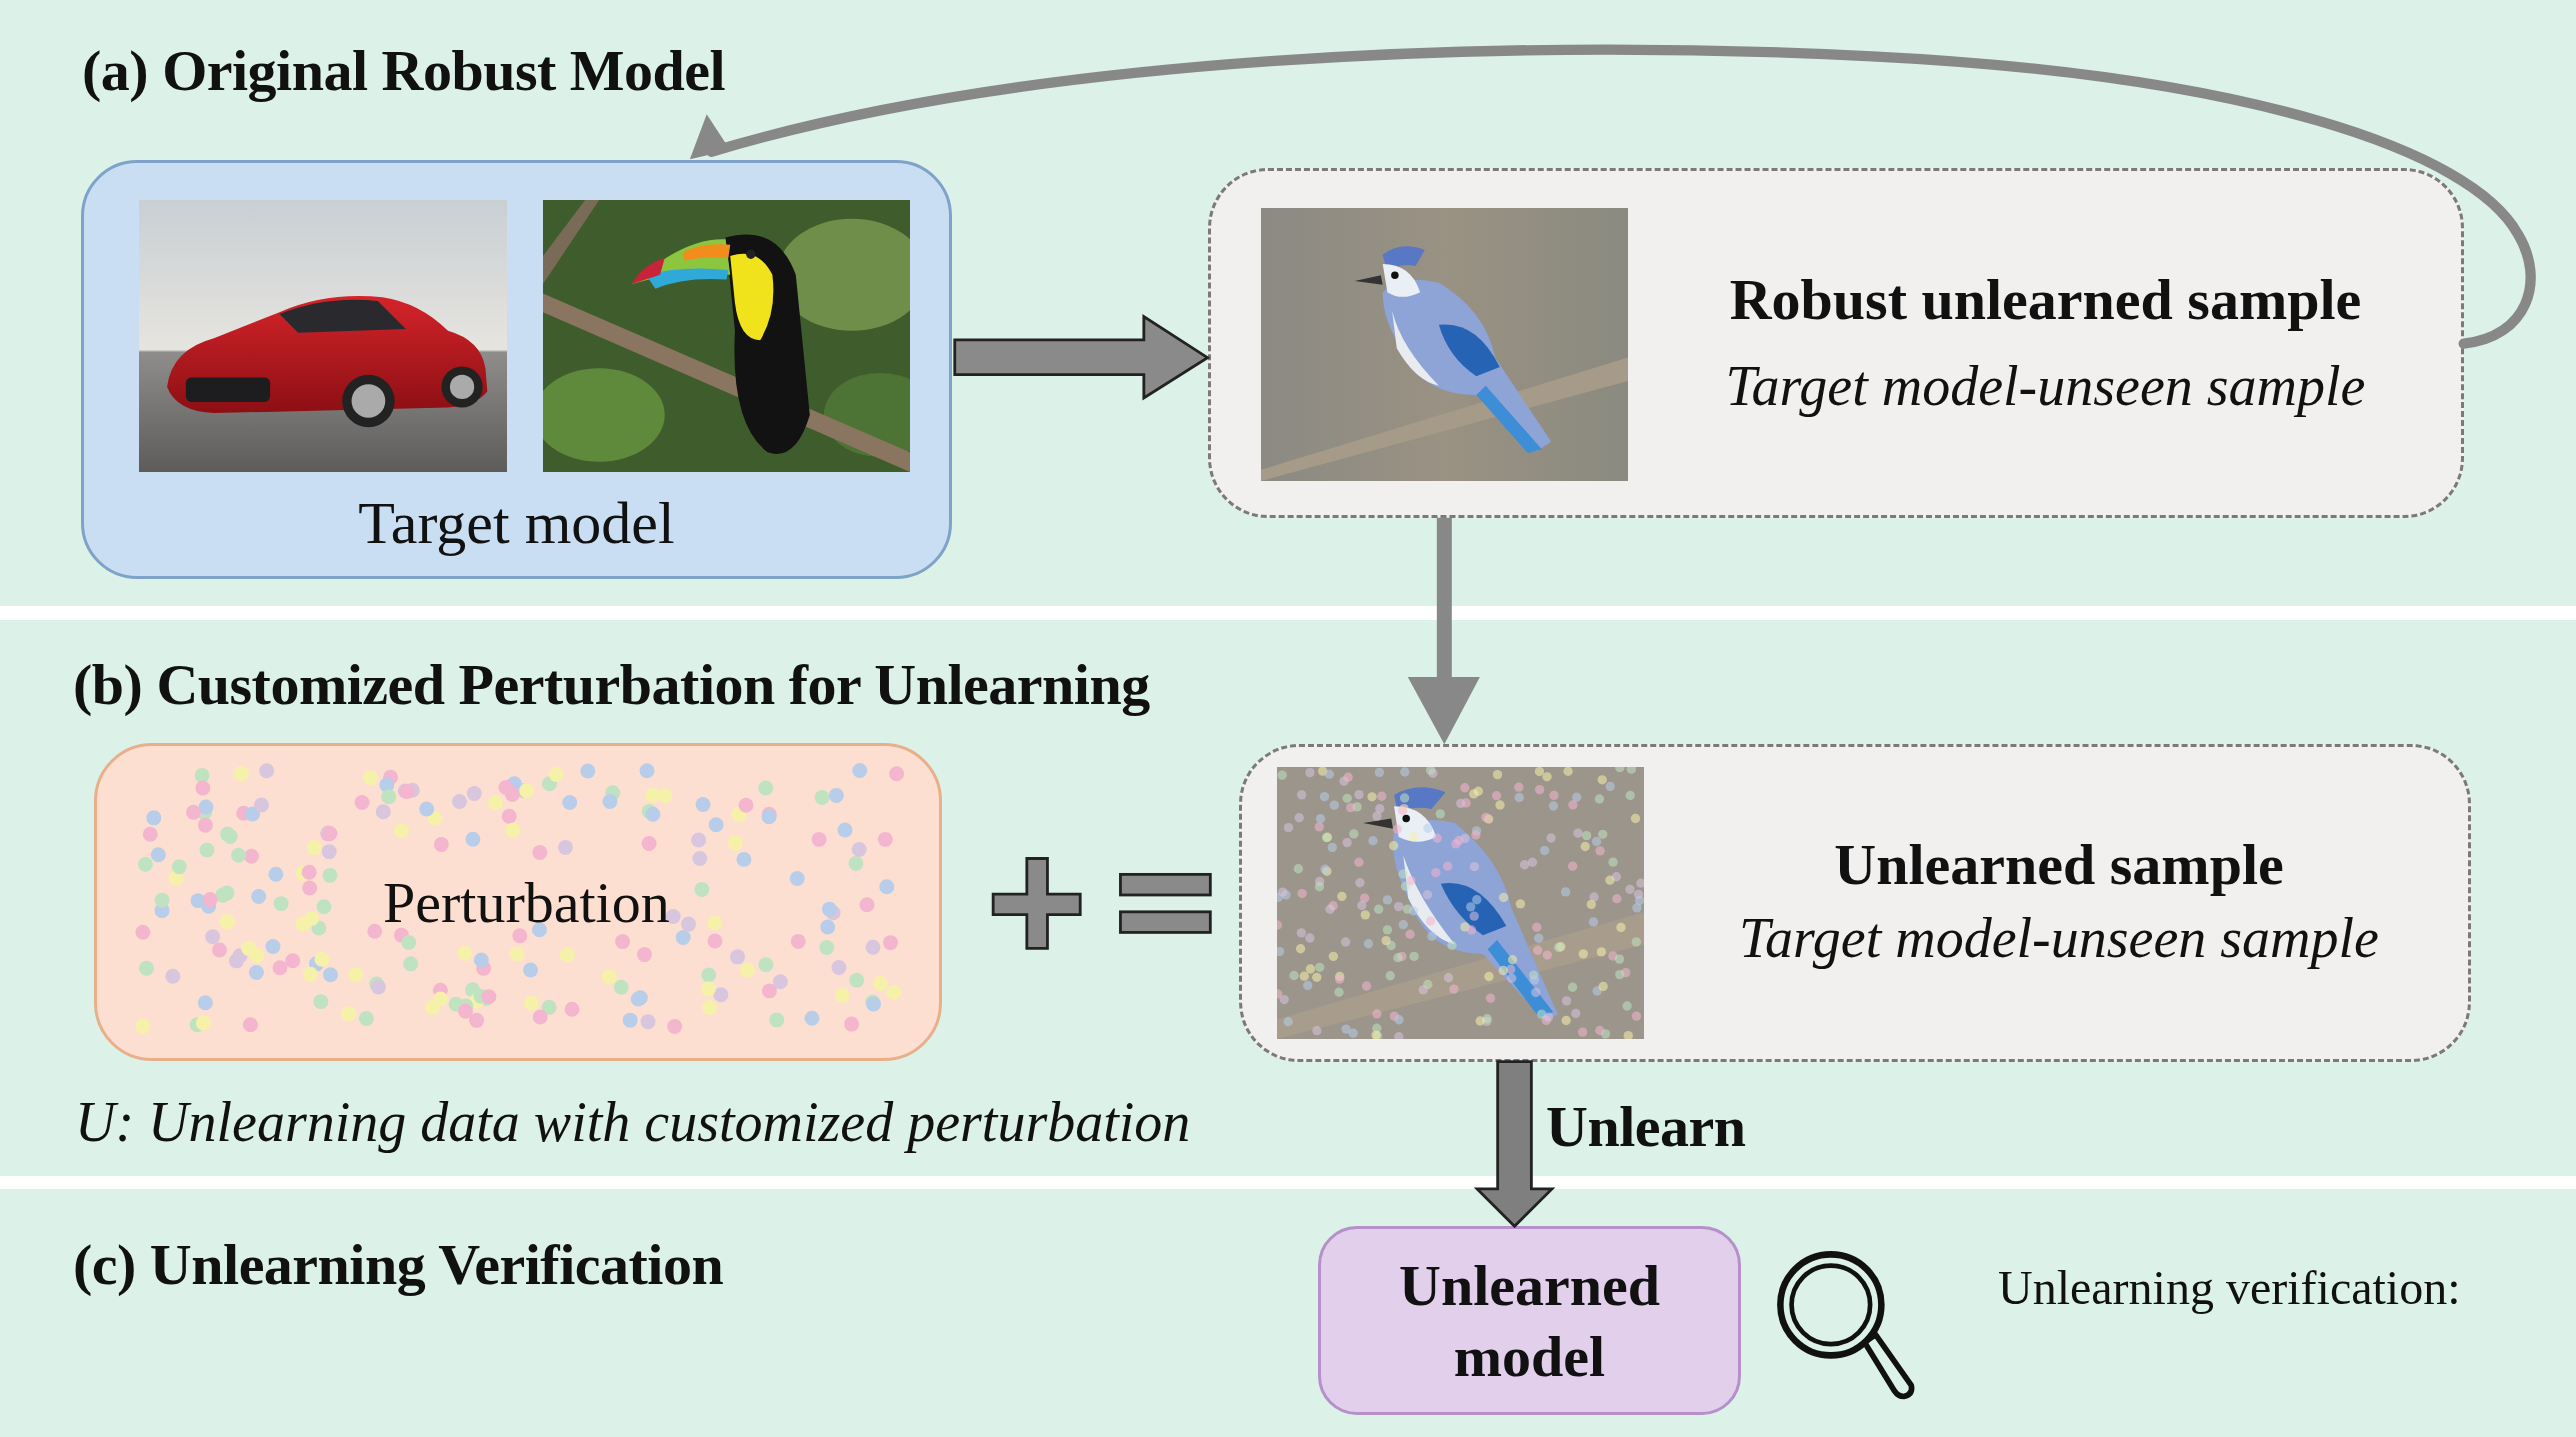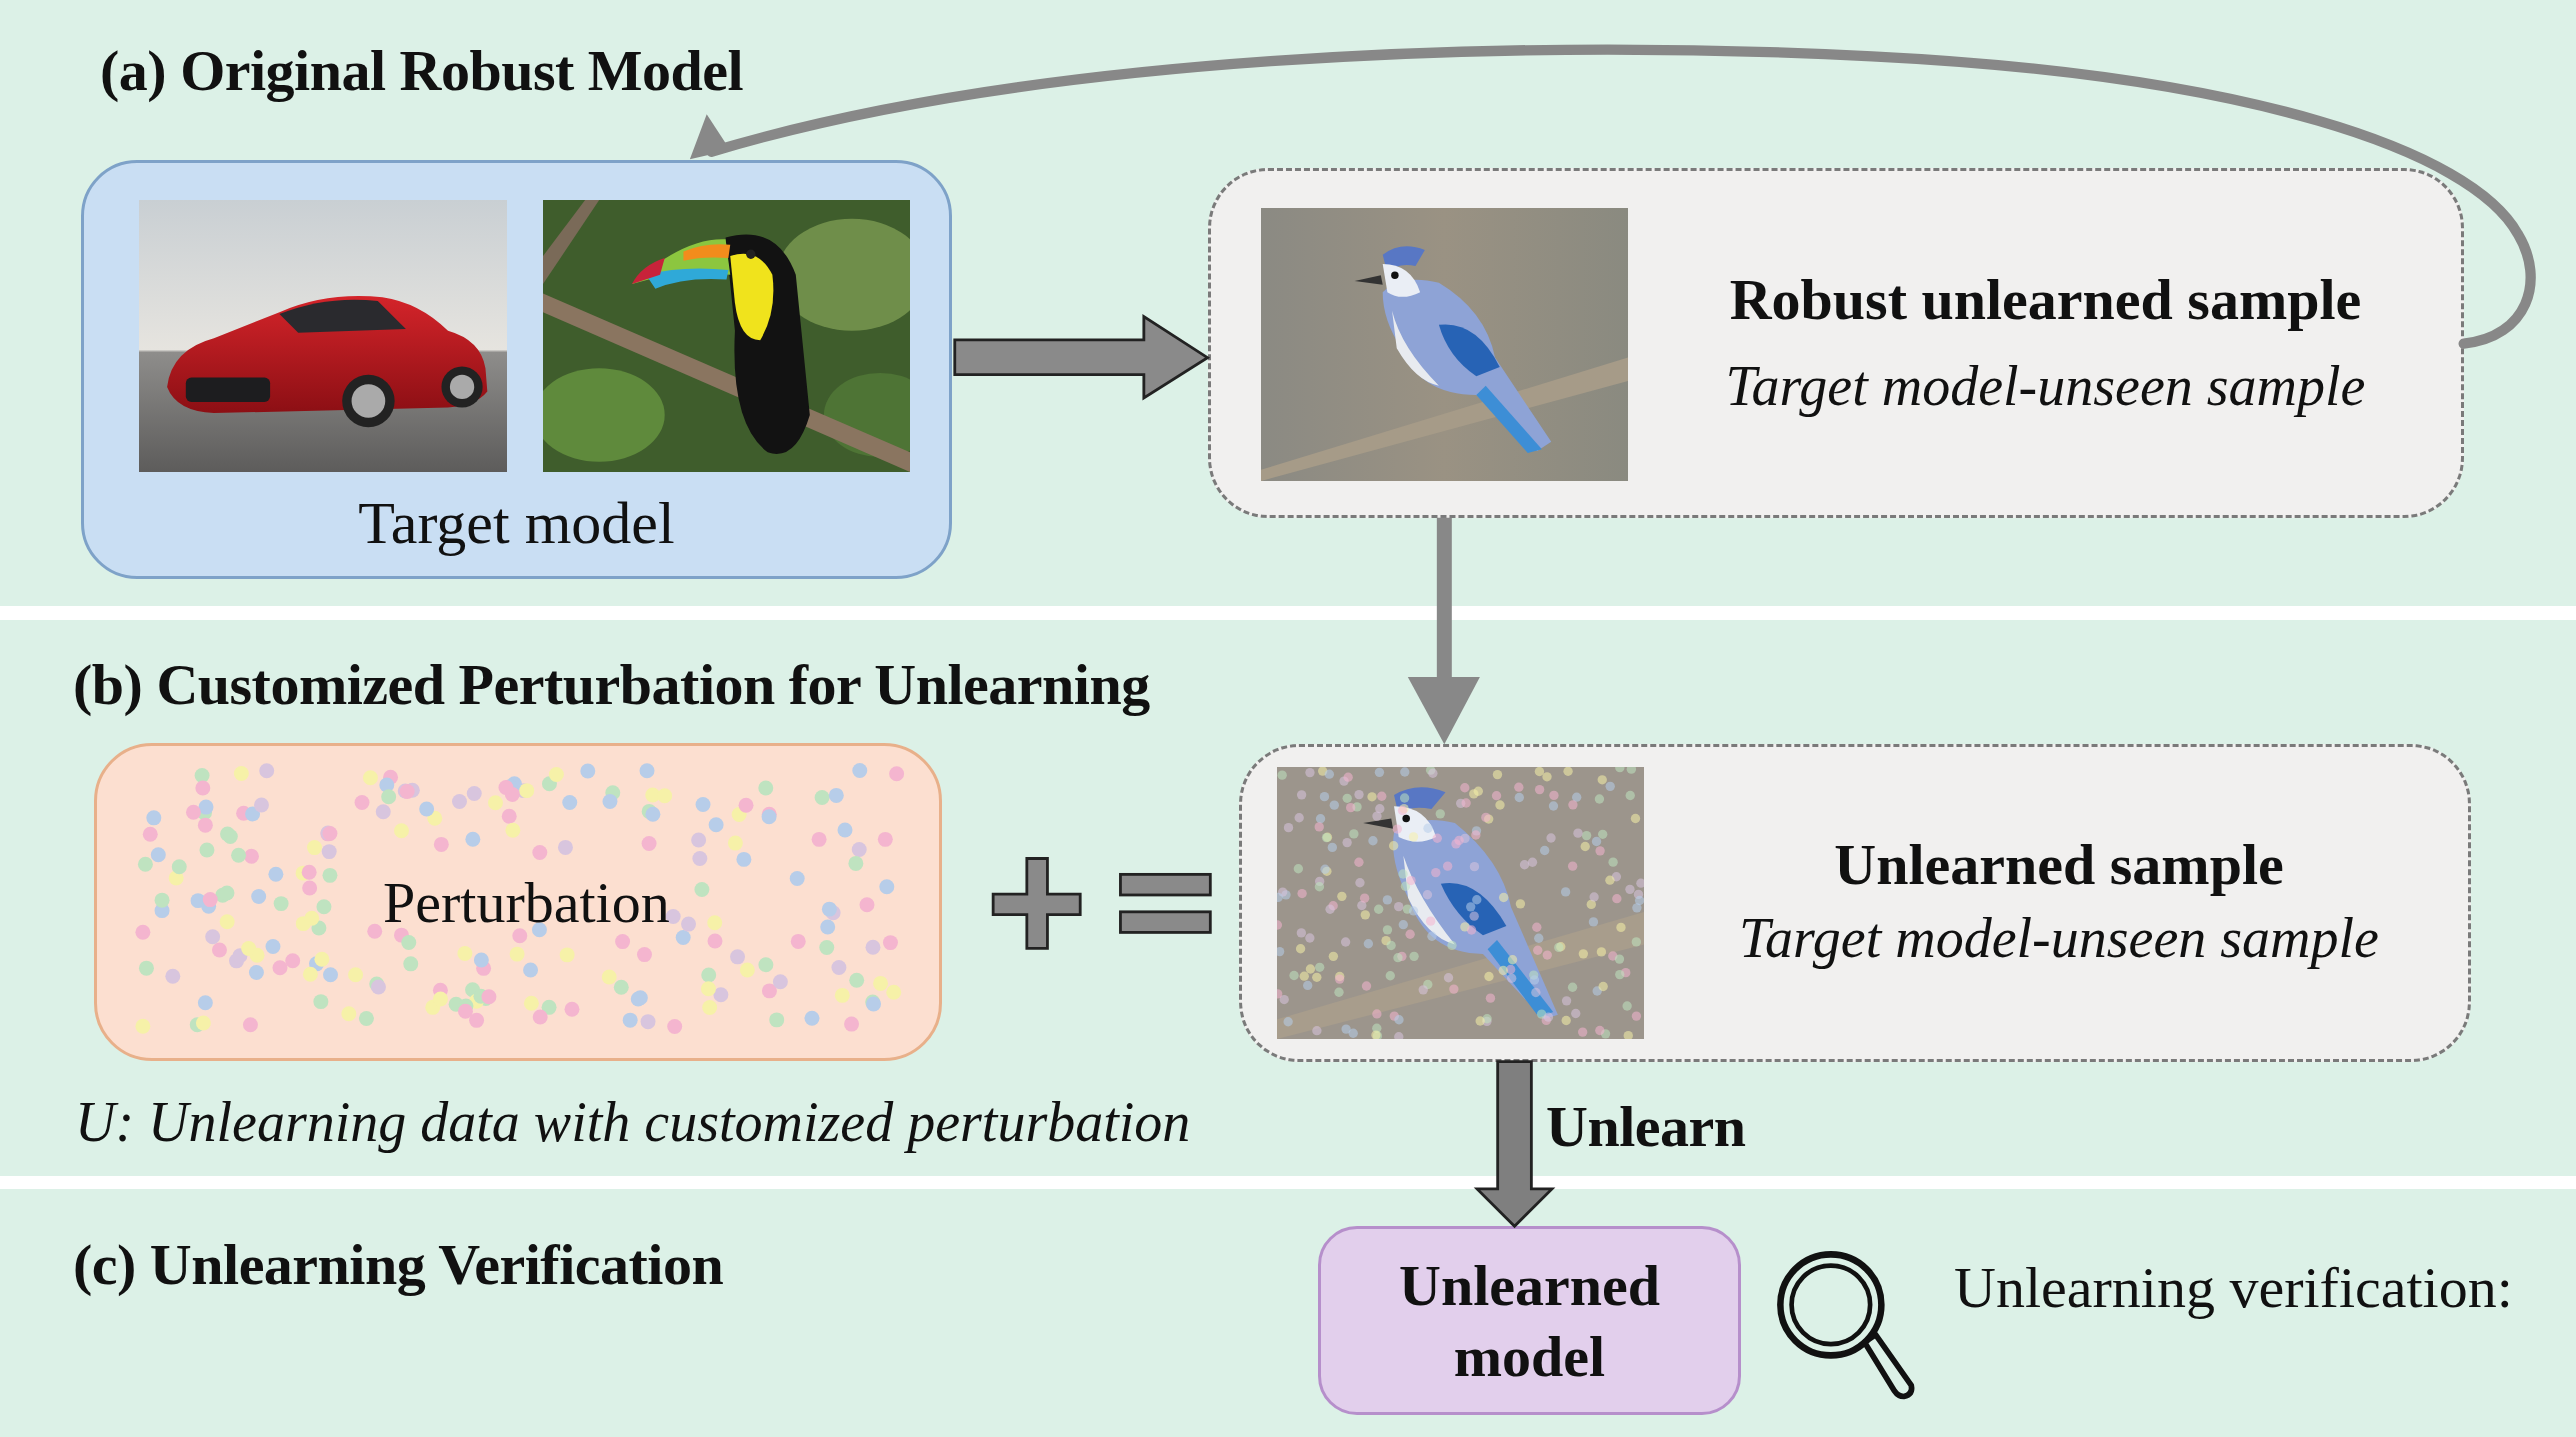"(a) Original Robust Model" div.section-title { margin-left: 18px -> none }
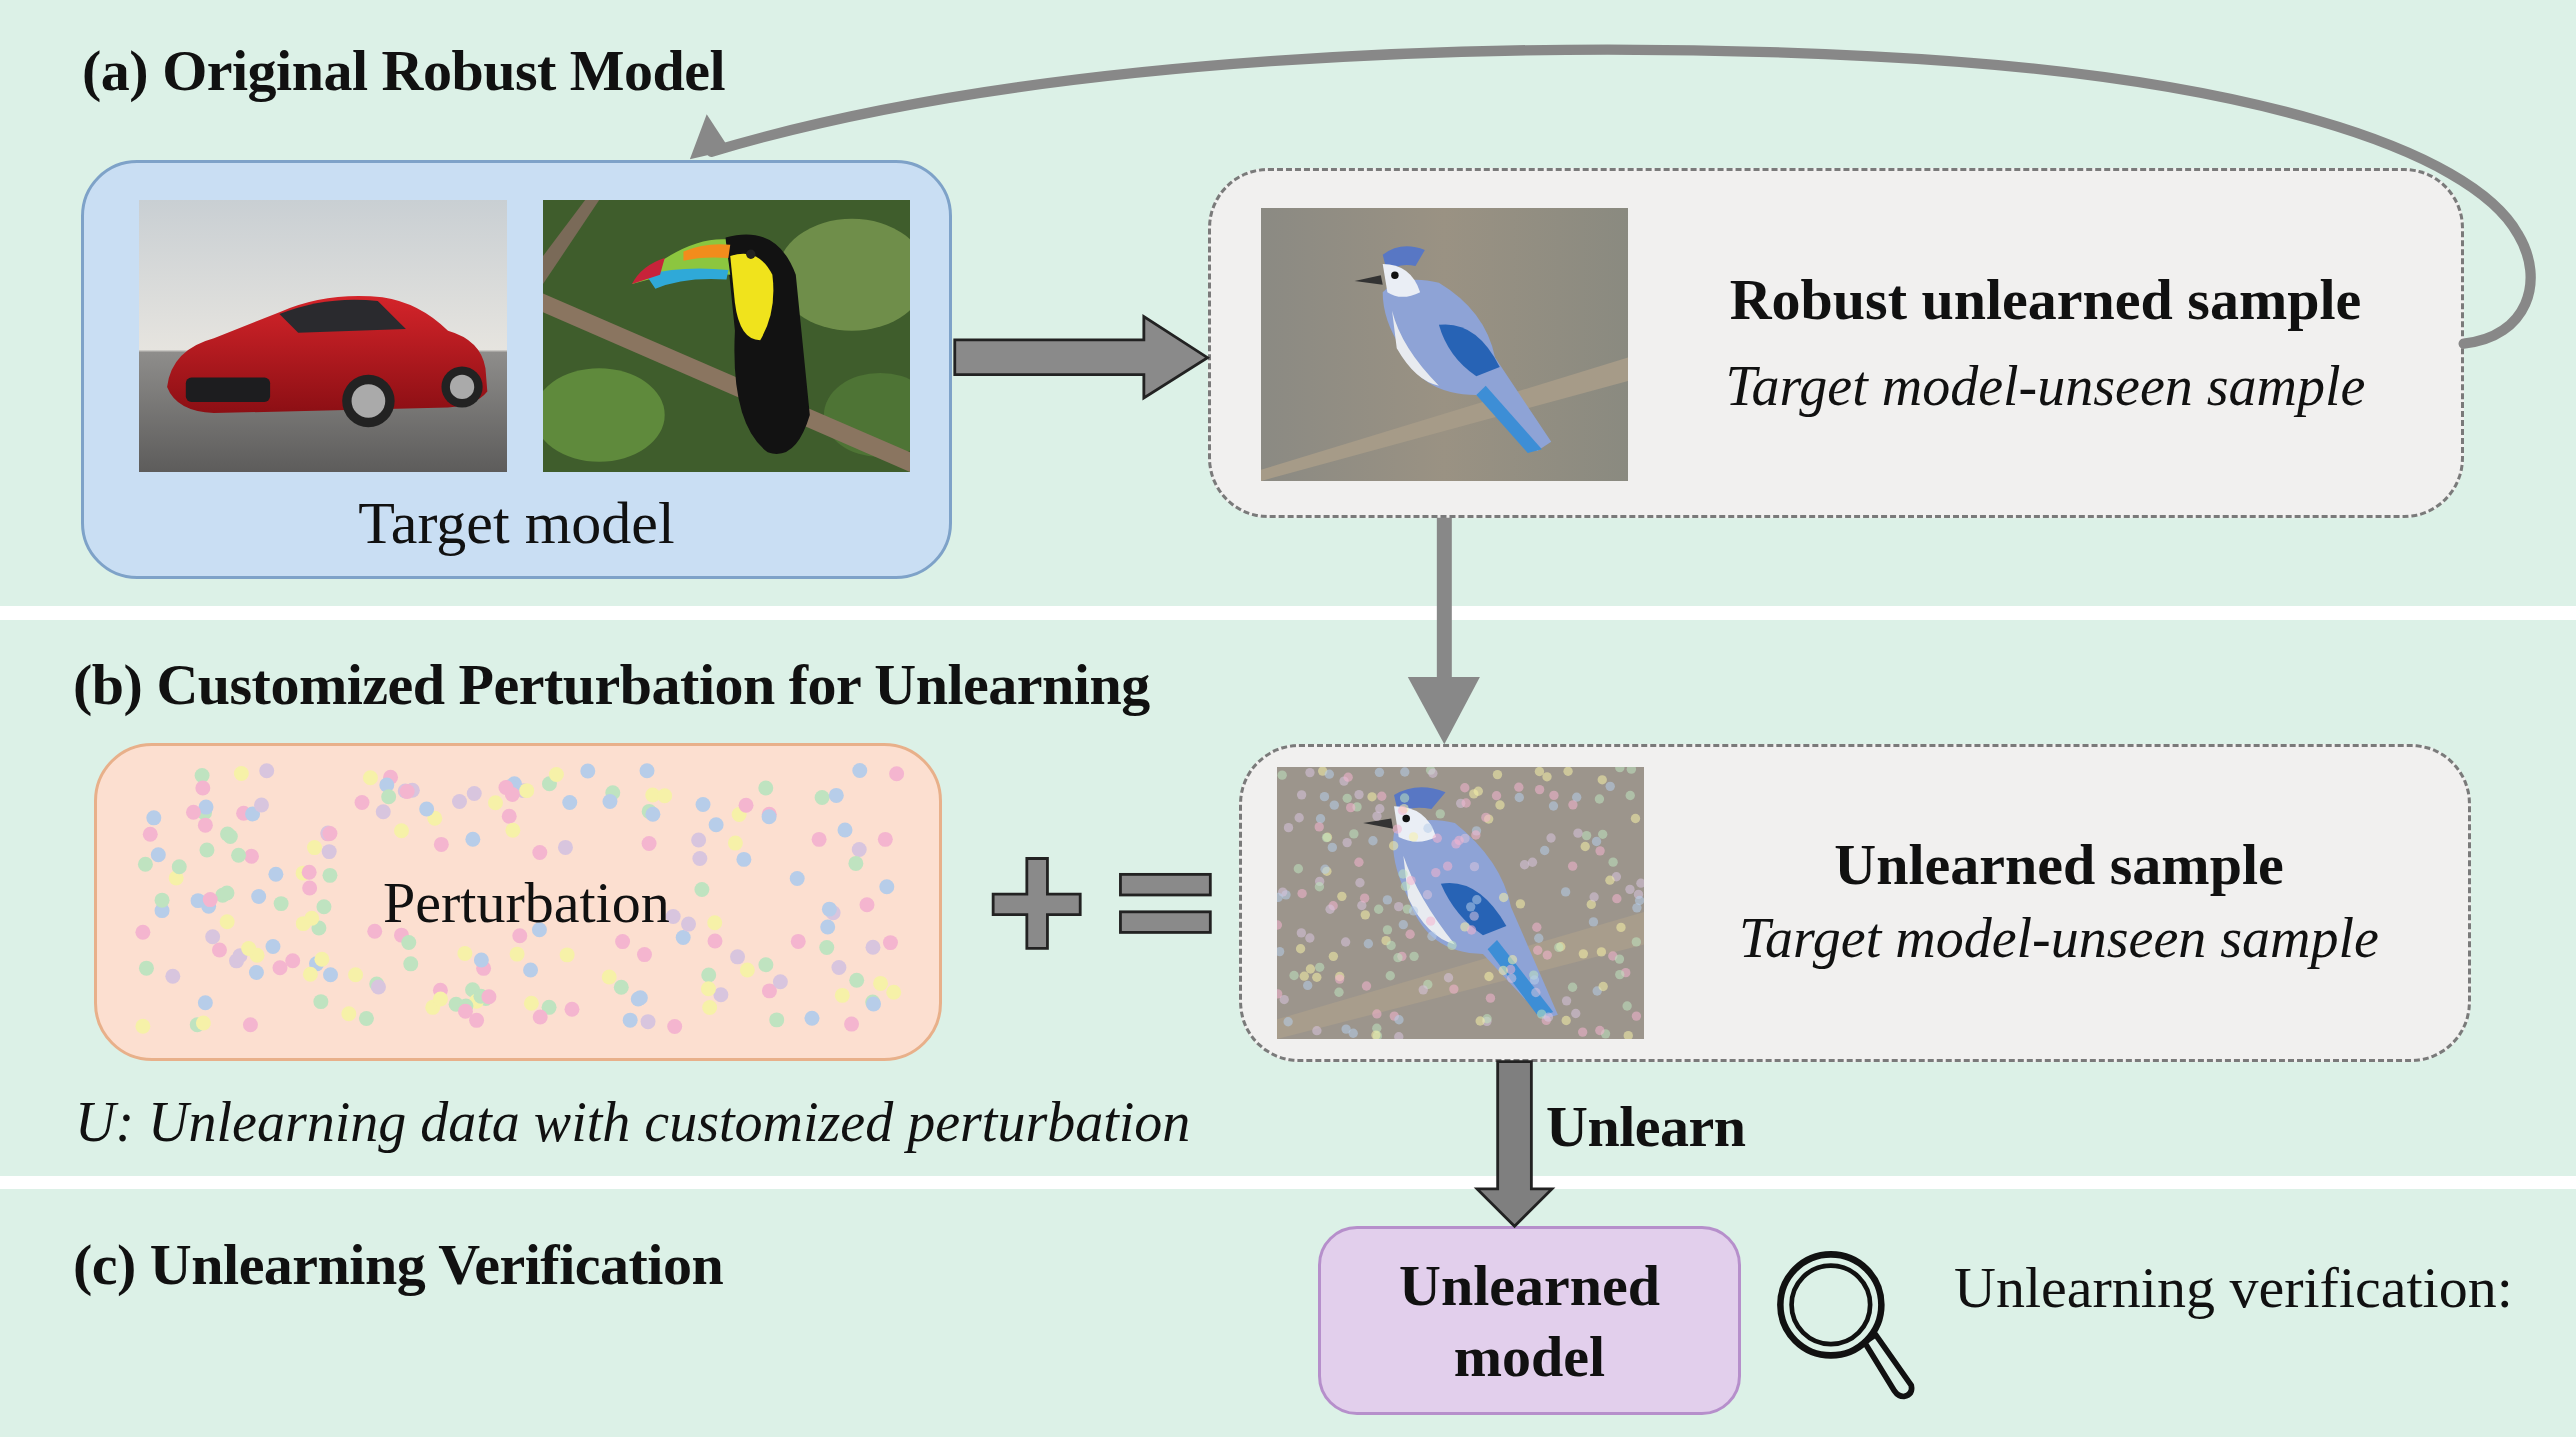"Unlearning verification:" .verify-text { font-size: 58px -> 48px; margin-left: none -> 44px }
